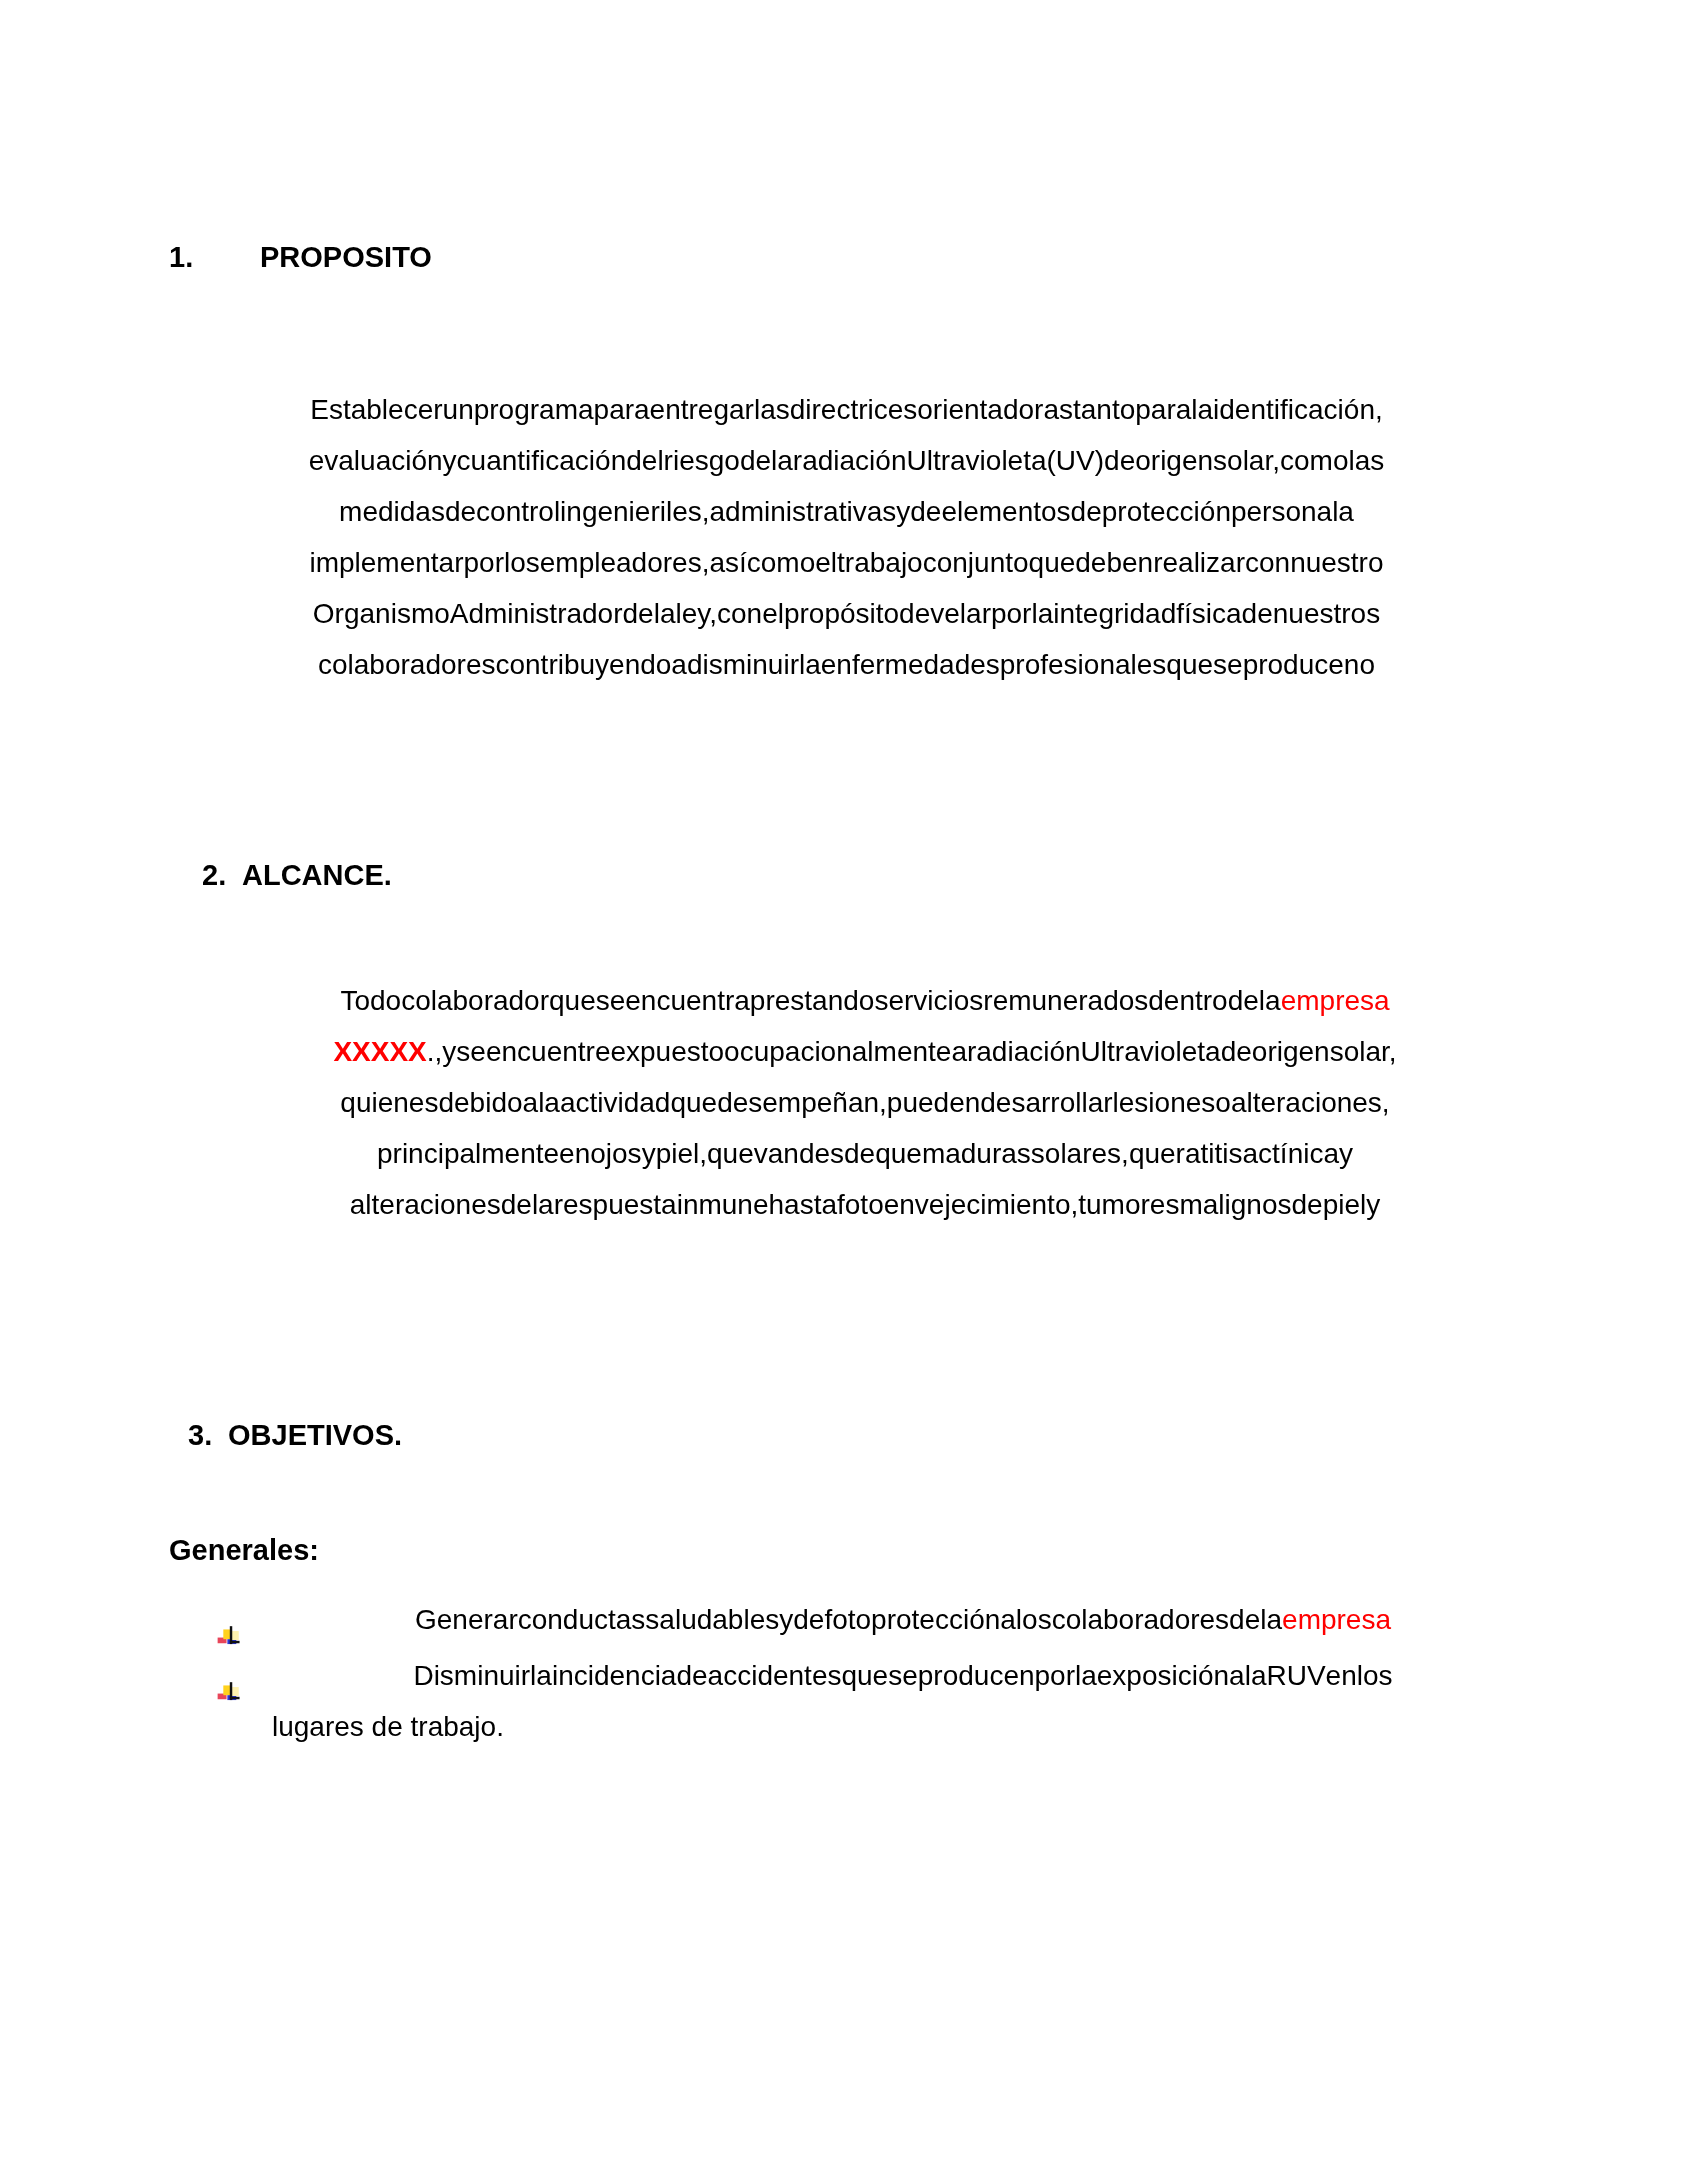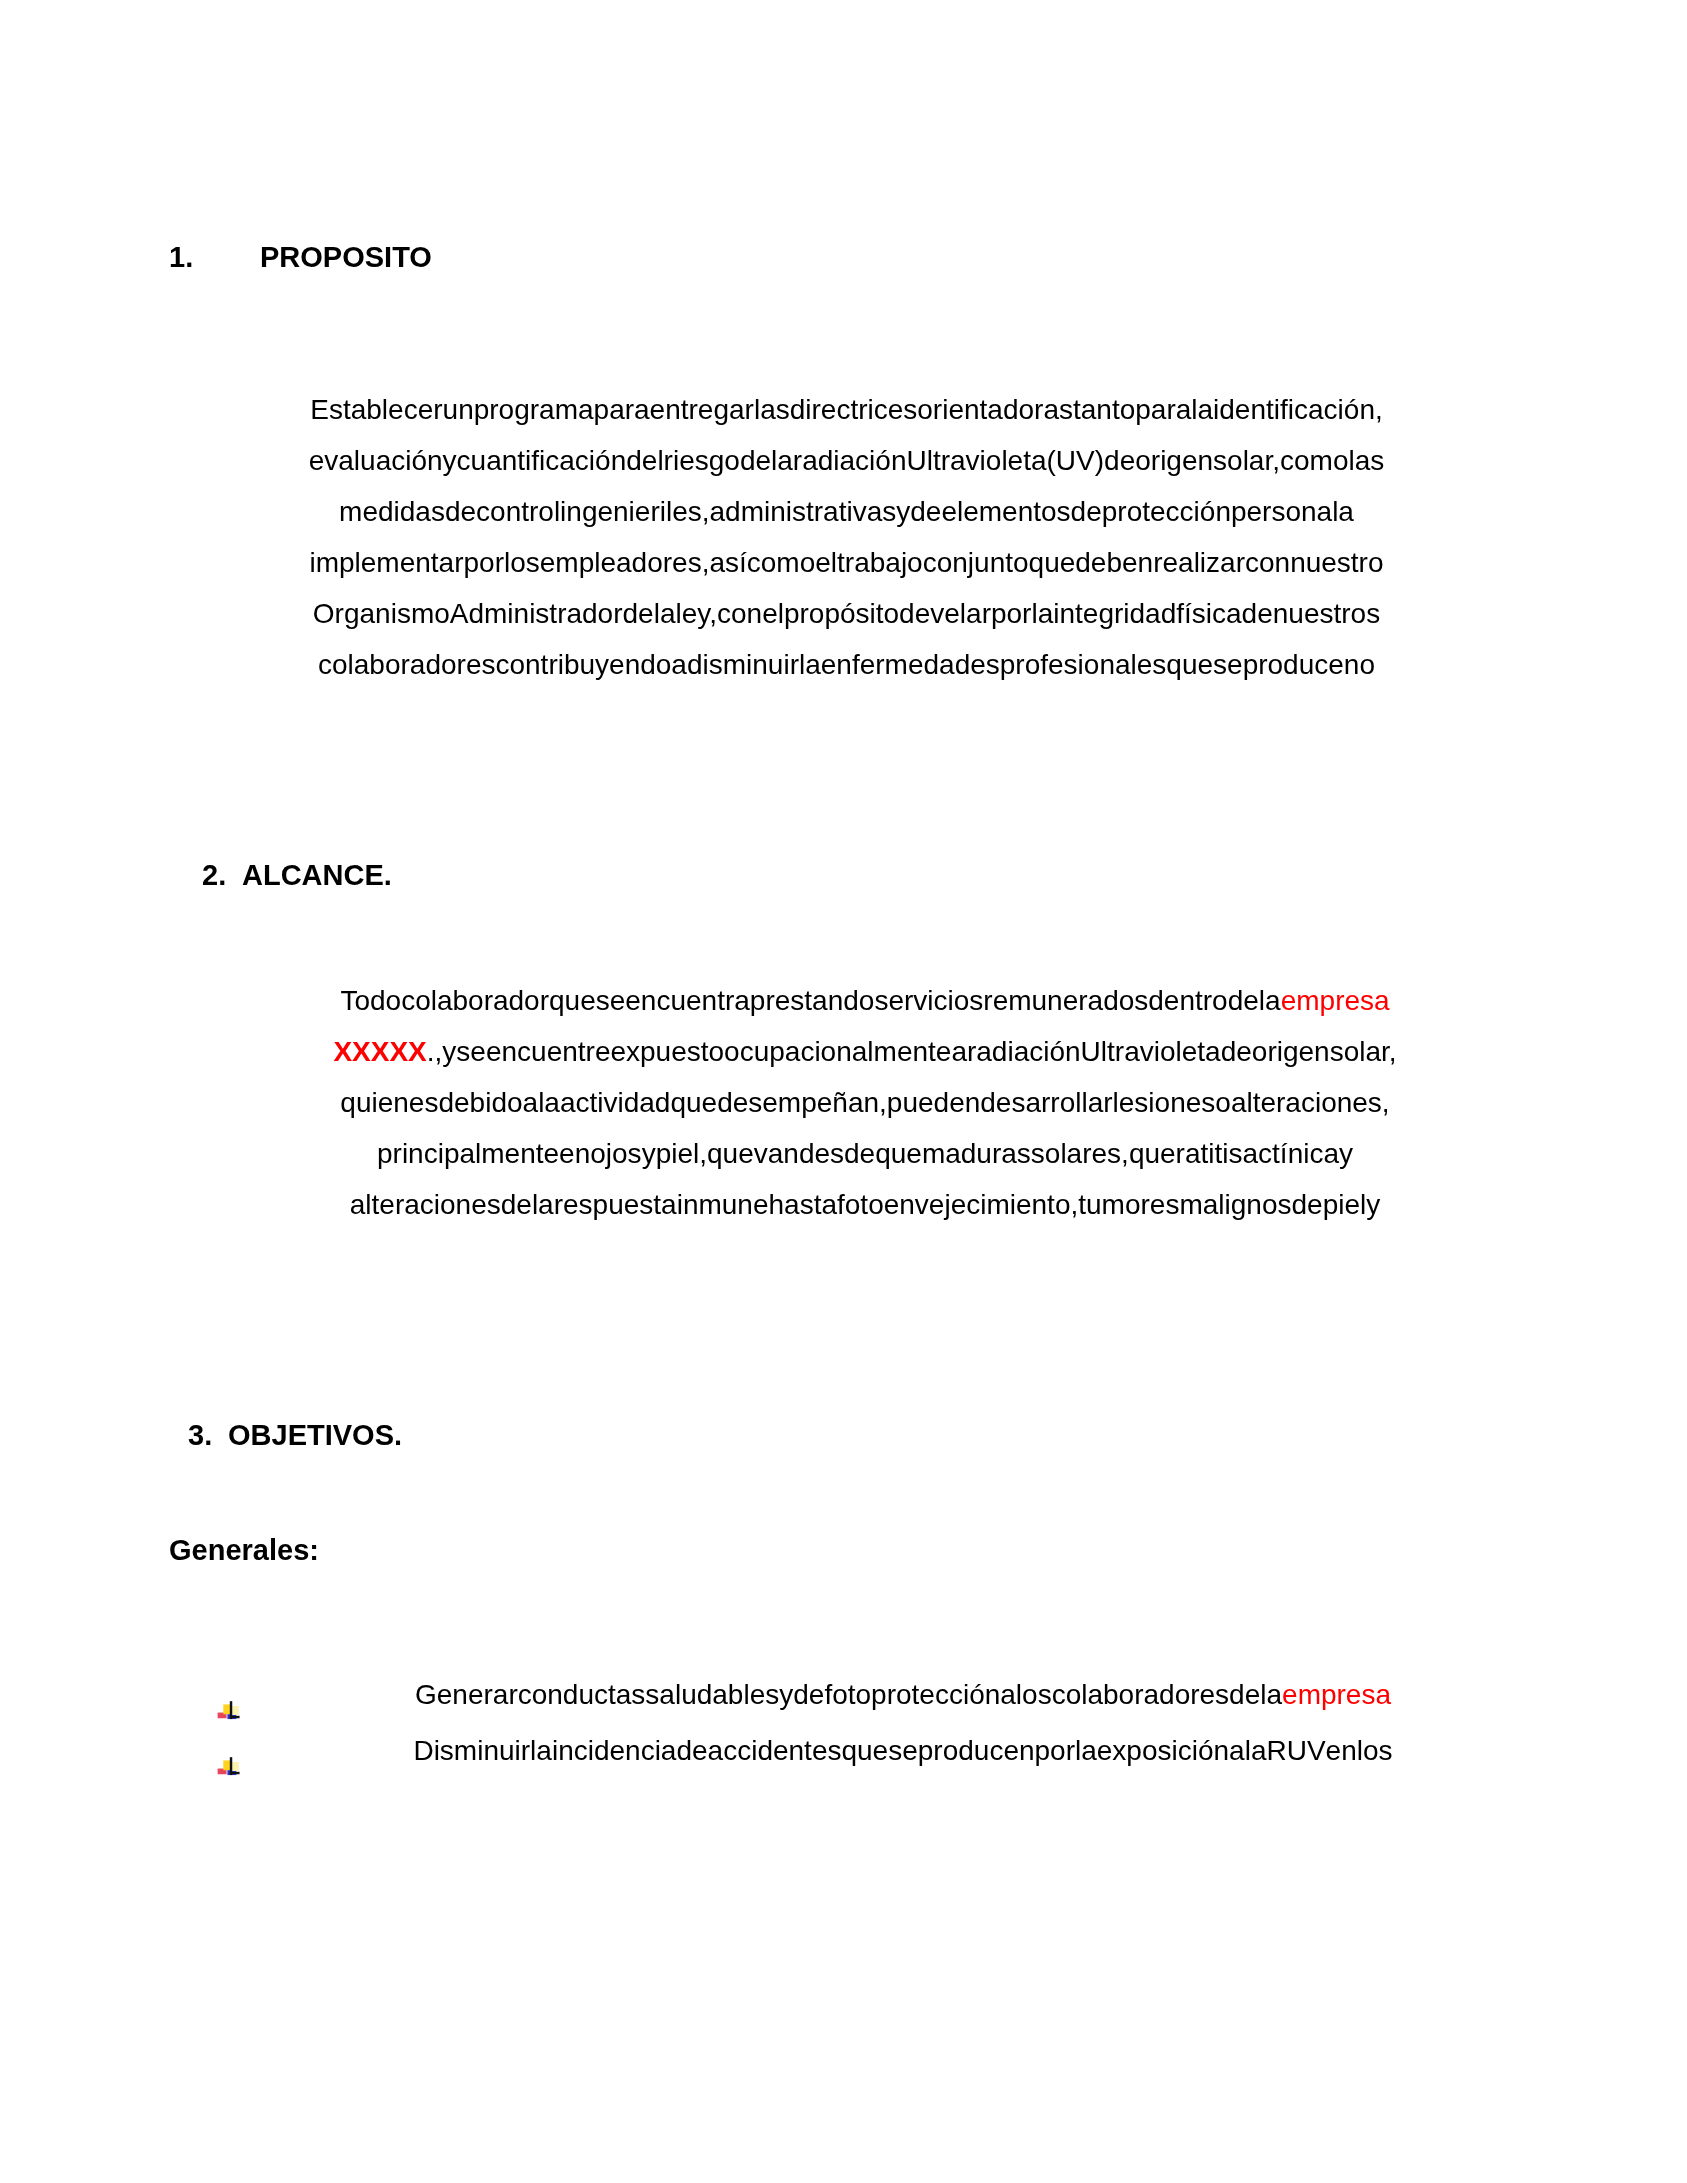"Generar" #obj-list { top: 1669px -> 1594px }
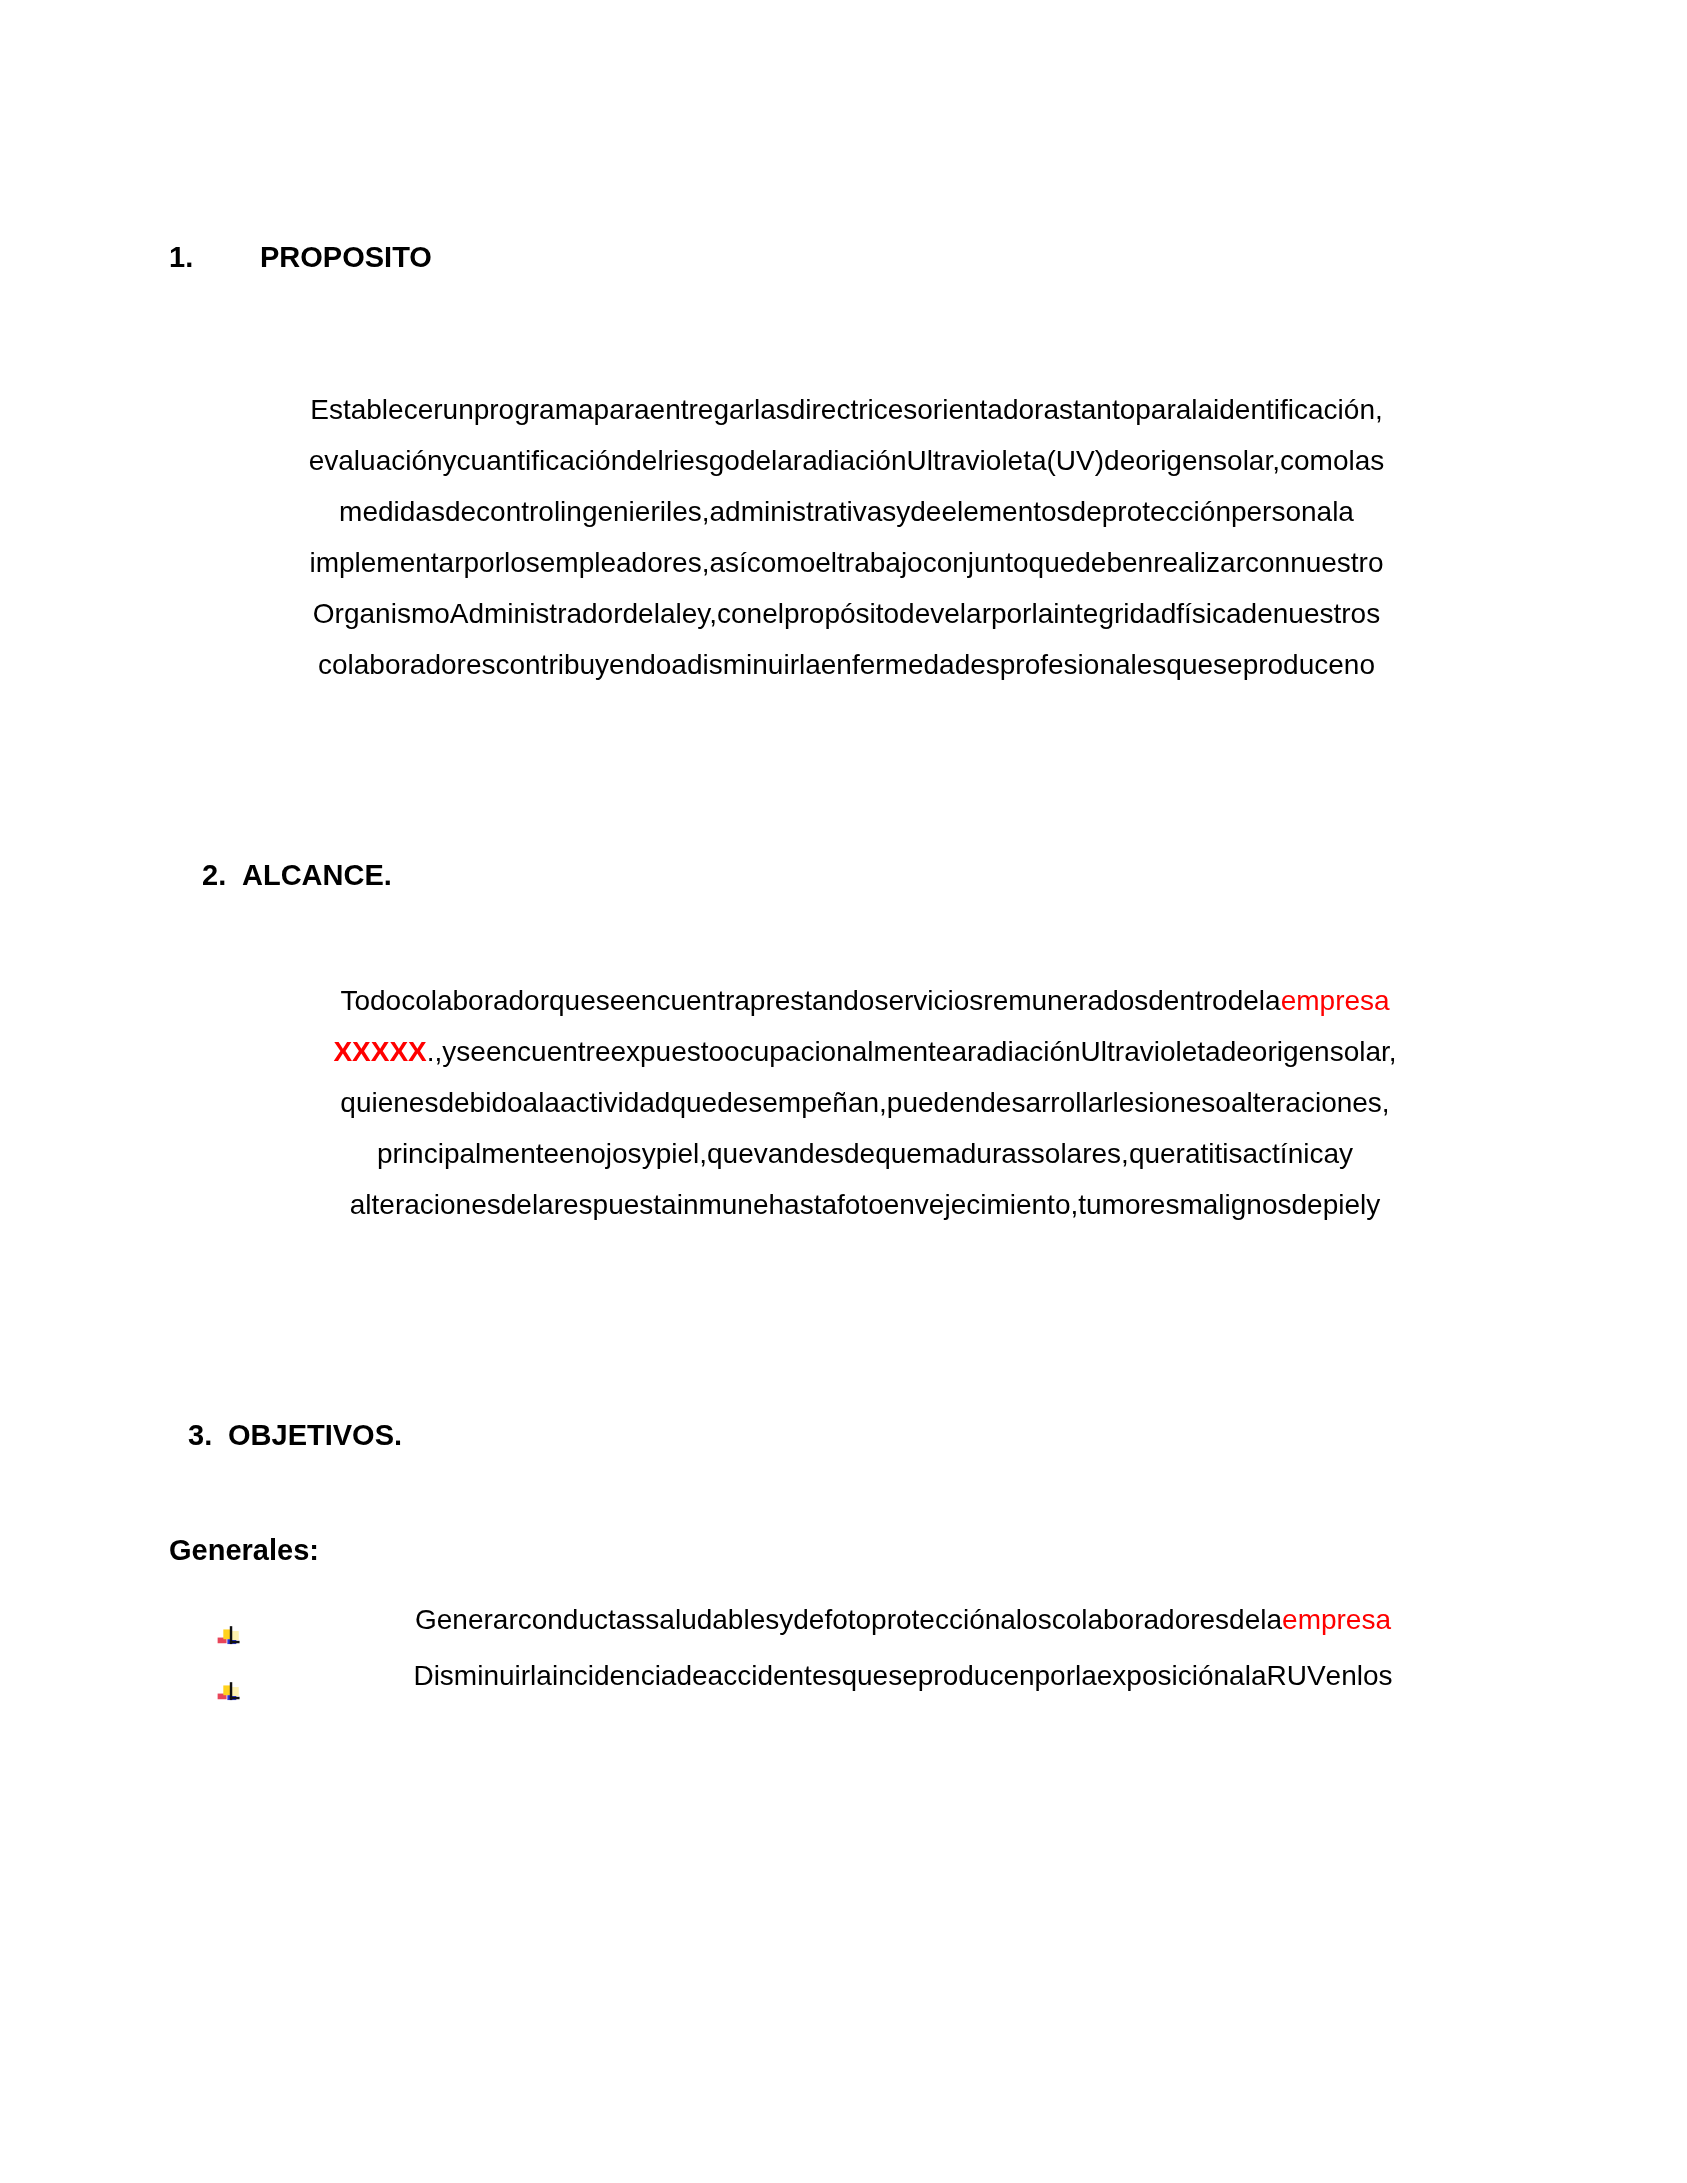"lugares de trabajo." span.ln { html: none -> <span>lugares de trabajo.</span> }
